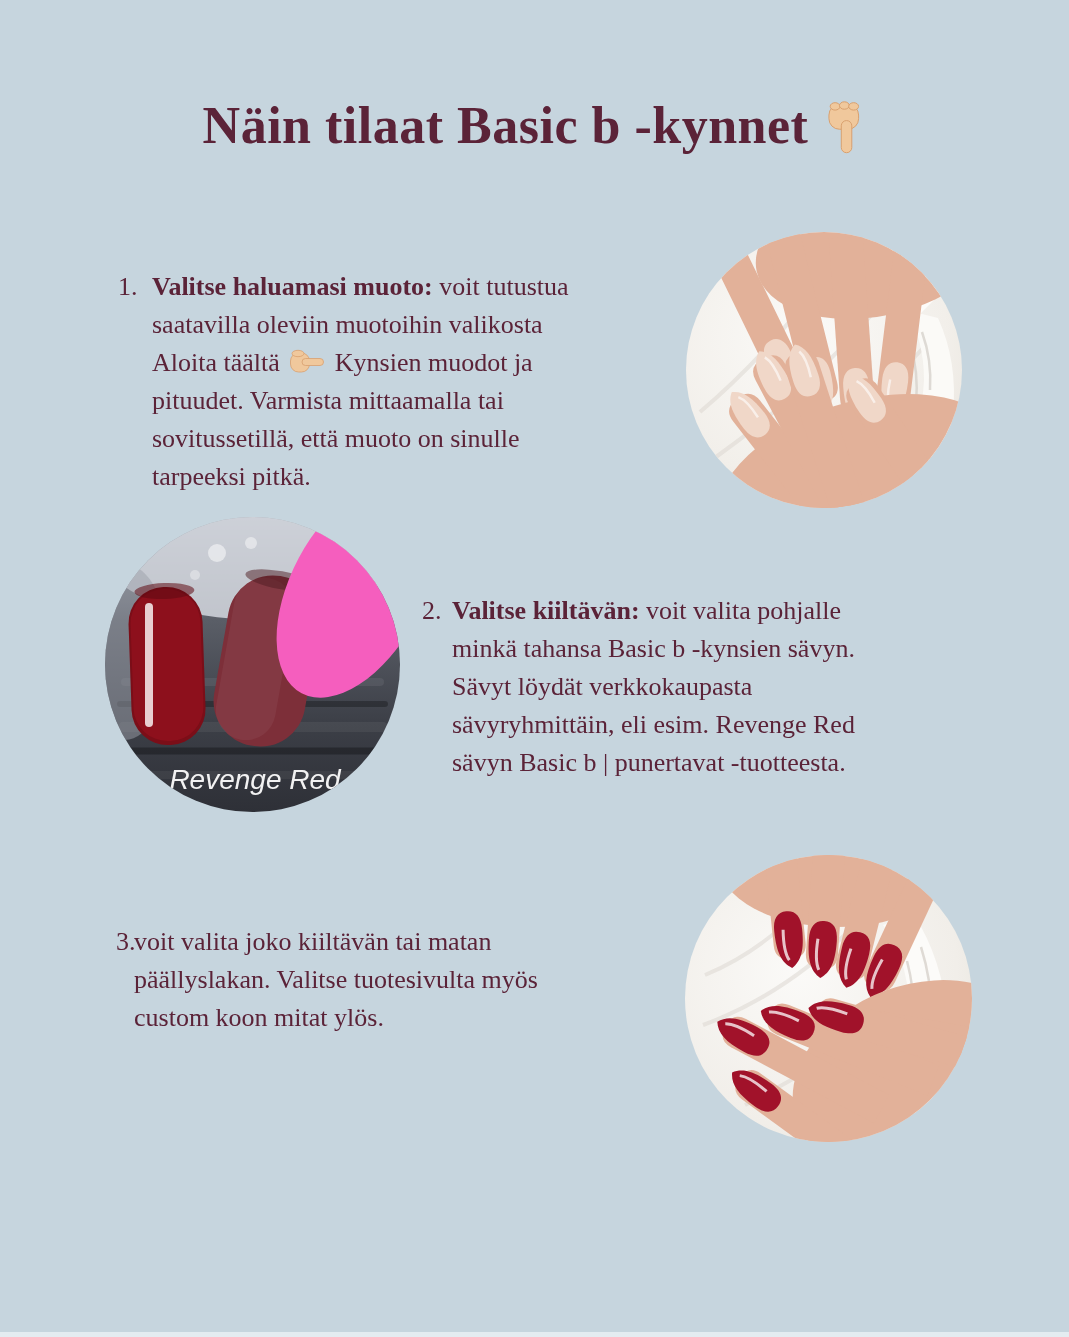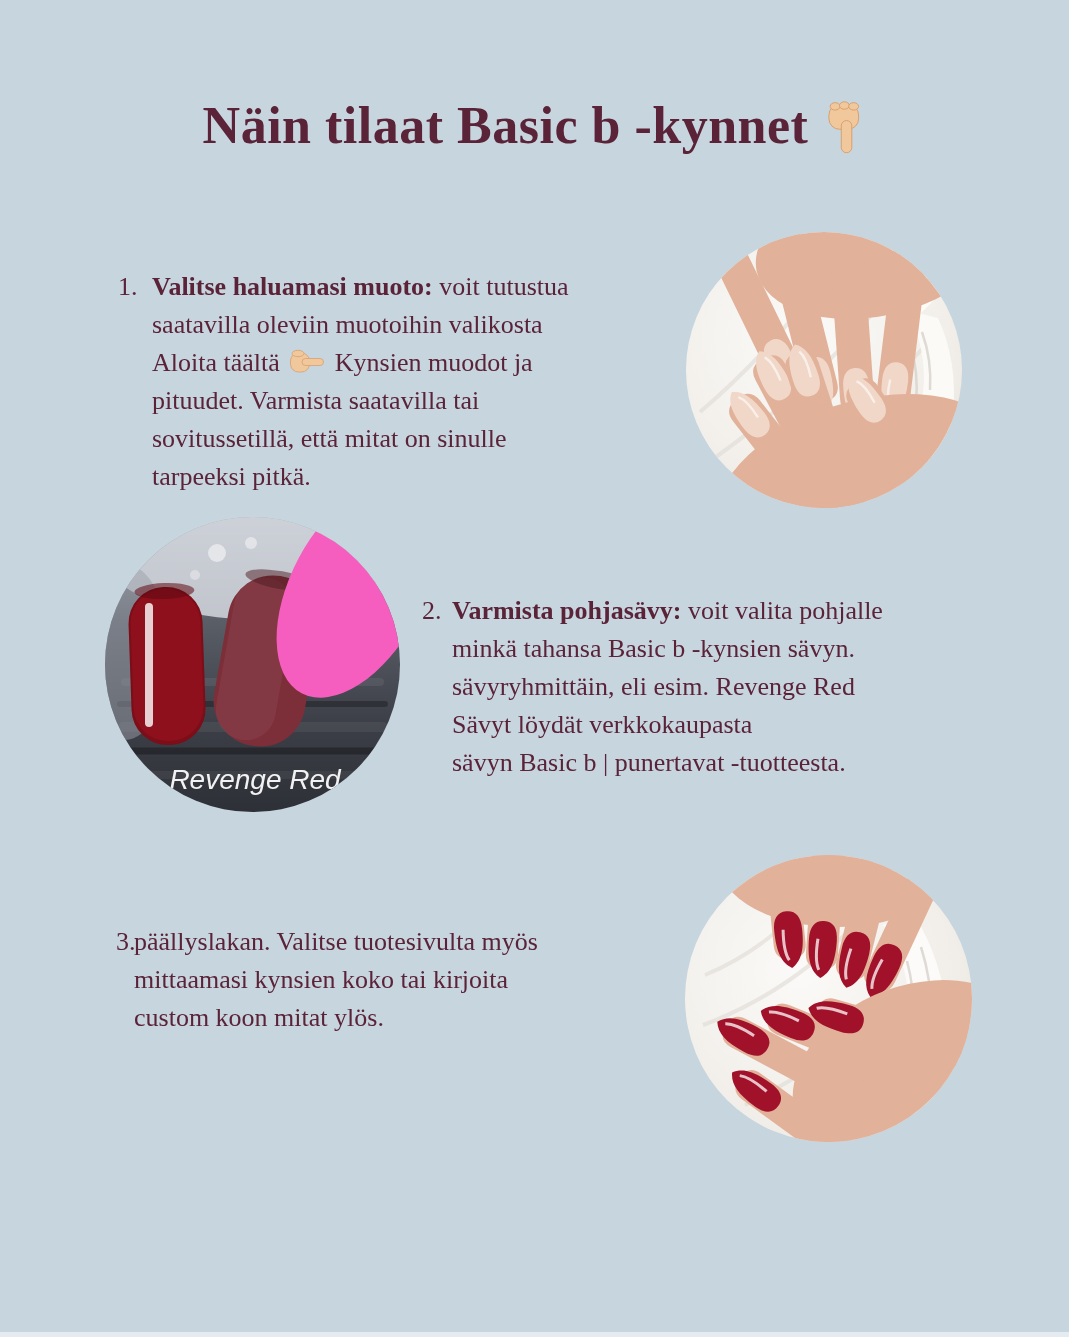"pituudet. Varmista saatavilla tai" div.step-line { text: saatavilla -> mittaamalla }
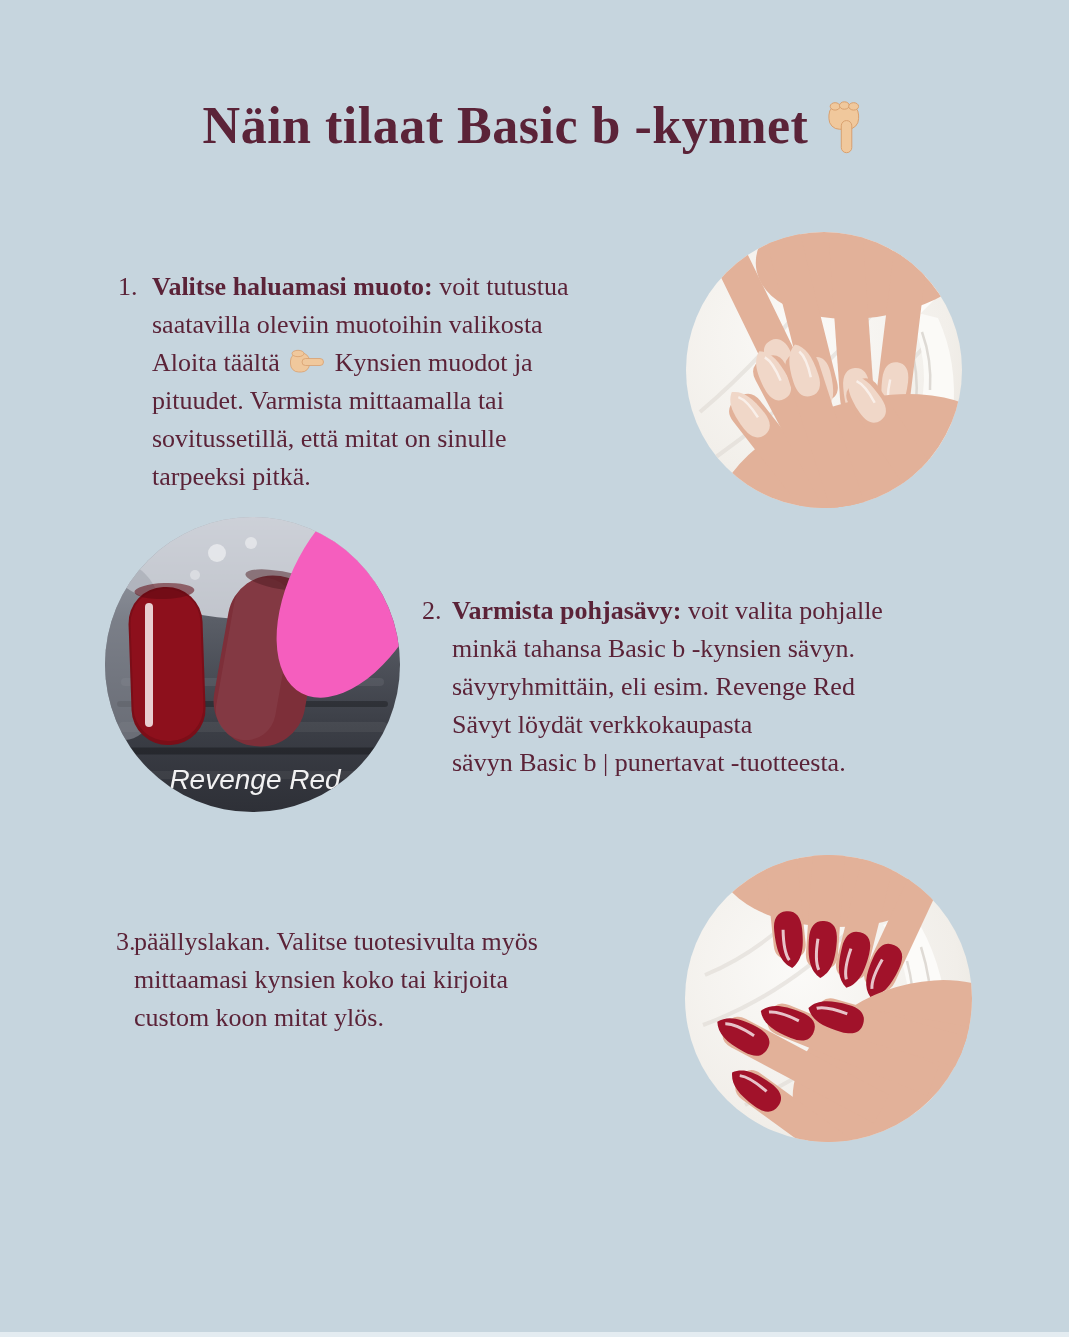"sovitussetillä, että mitat on sinulle" div.step-line { text: mitat -> muoto }
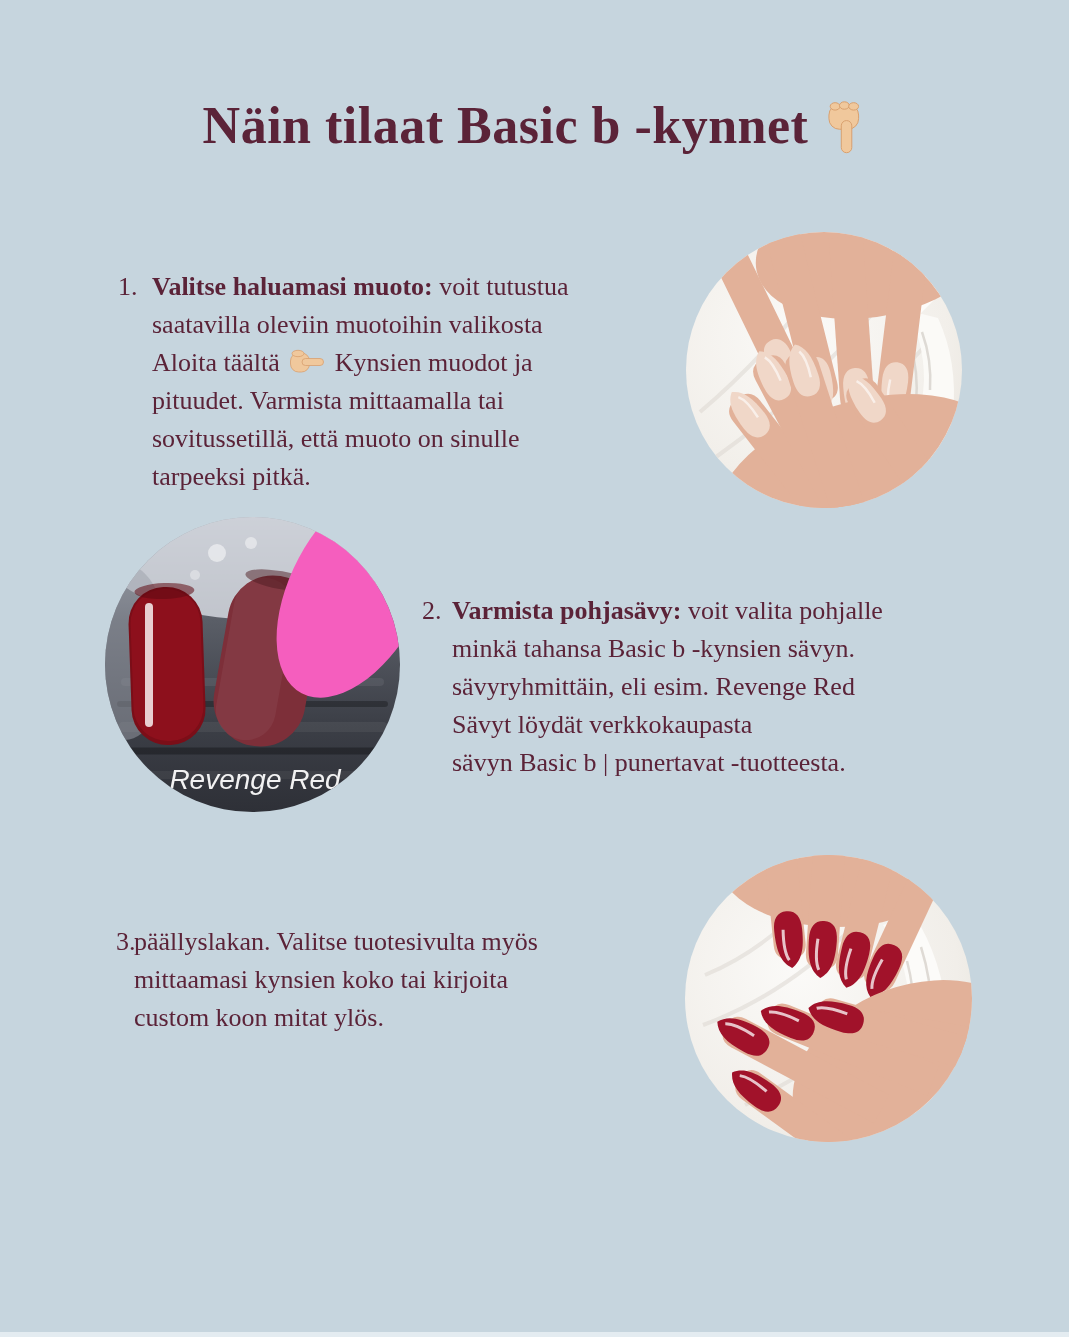"Varmista pohjasävy:" b { text: Varmista pohjasävy -> Valitse kiiltävän }
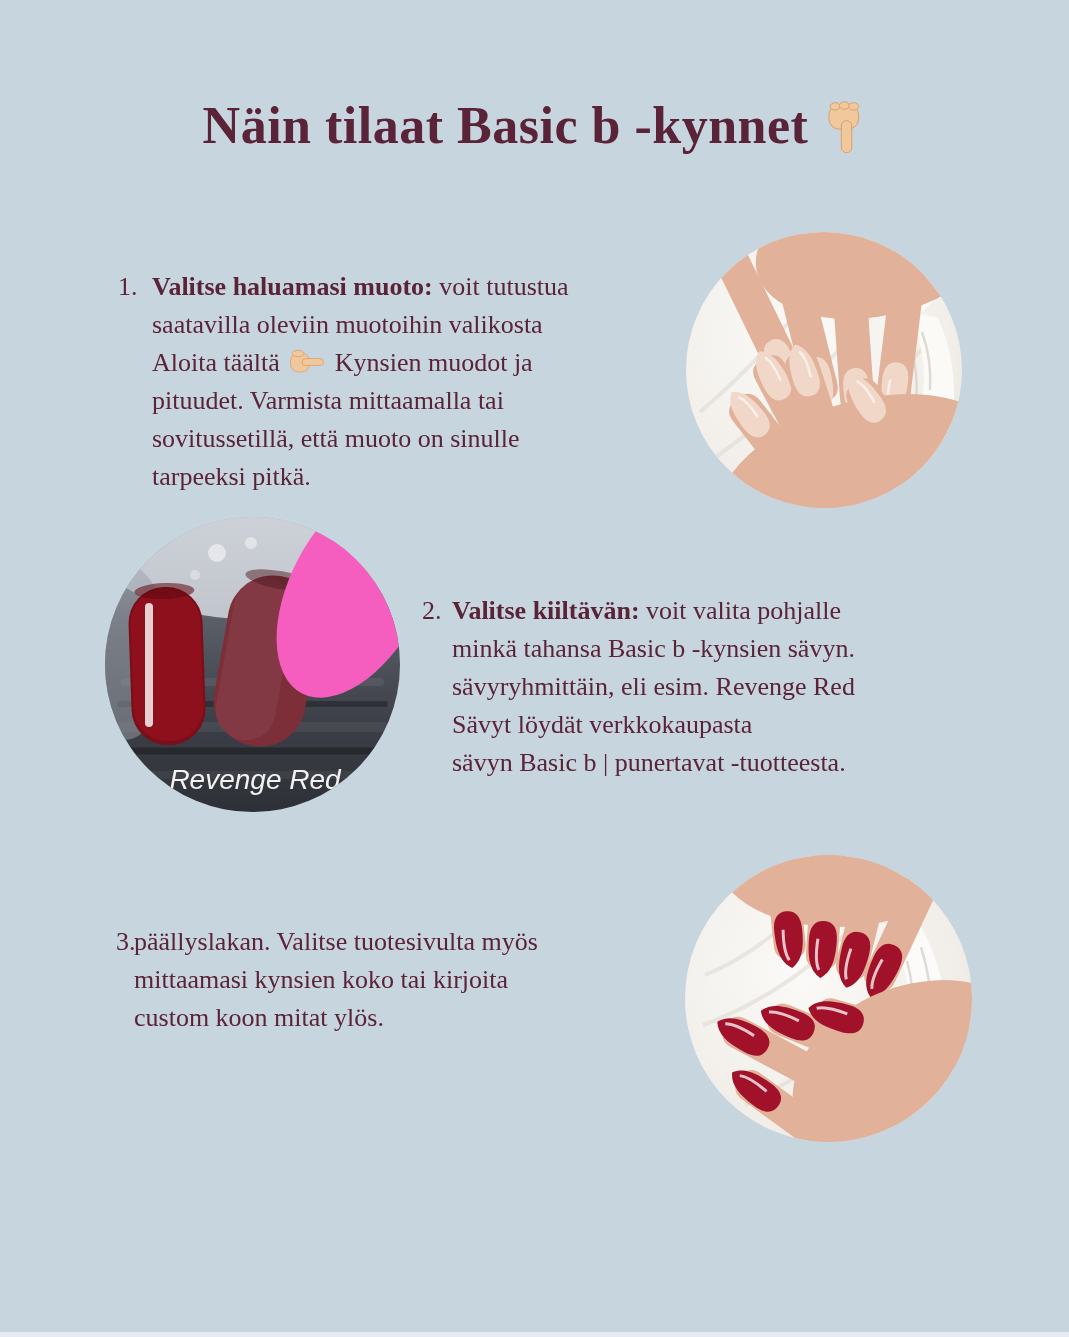"sävyryhmittäin, eli esim. Revenge Red" div.step-line { order: before "Sävyt löydät verkkokaupasta" -> after "Sävyt löydät verkkokaupasta" }
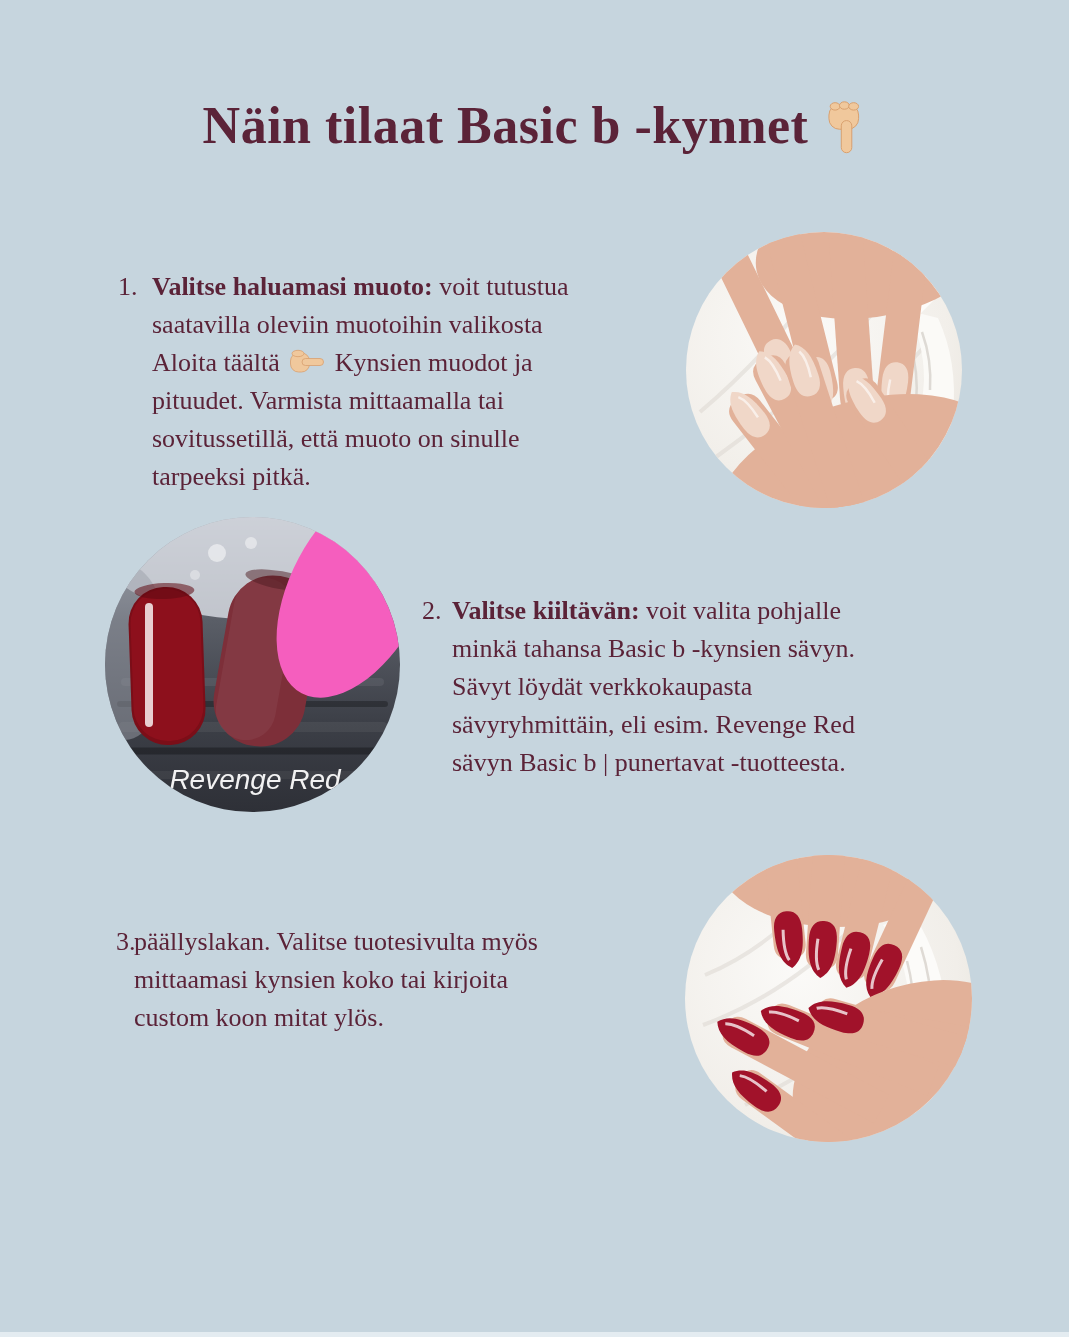"voit valita joko kiiltävän tai" div.step-line { html: none -> <div>voit valita joko kiiltävän tai matan</div> }
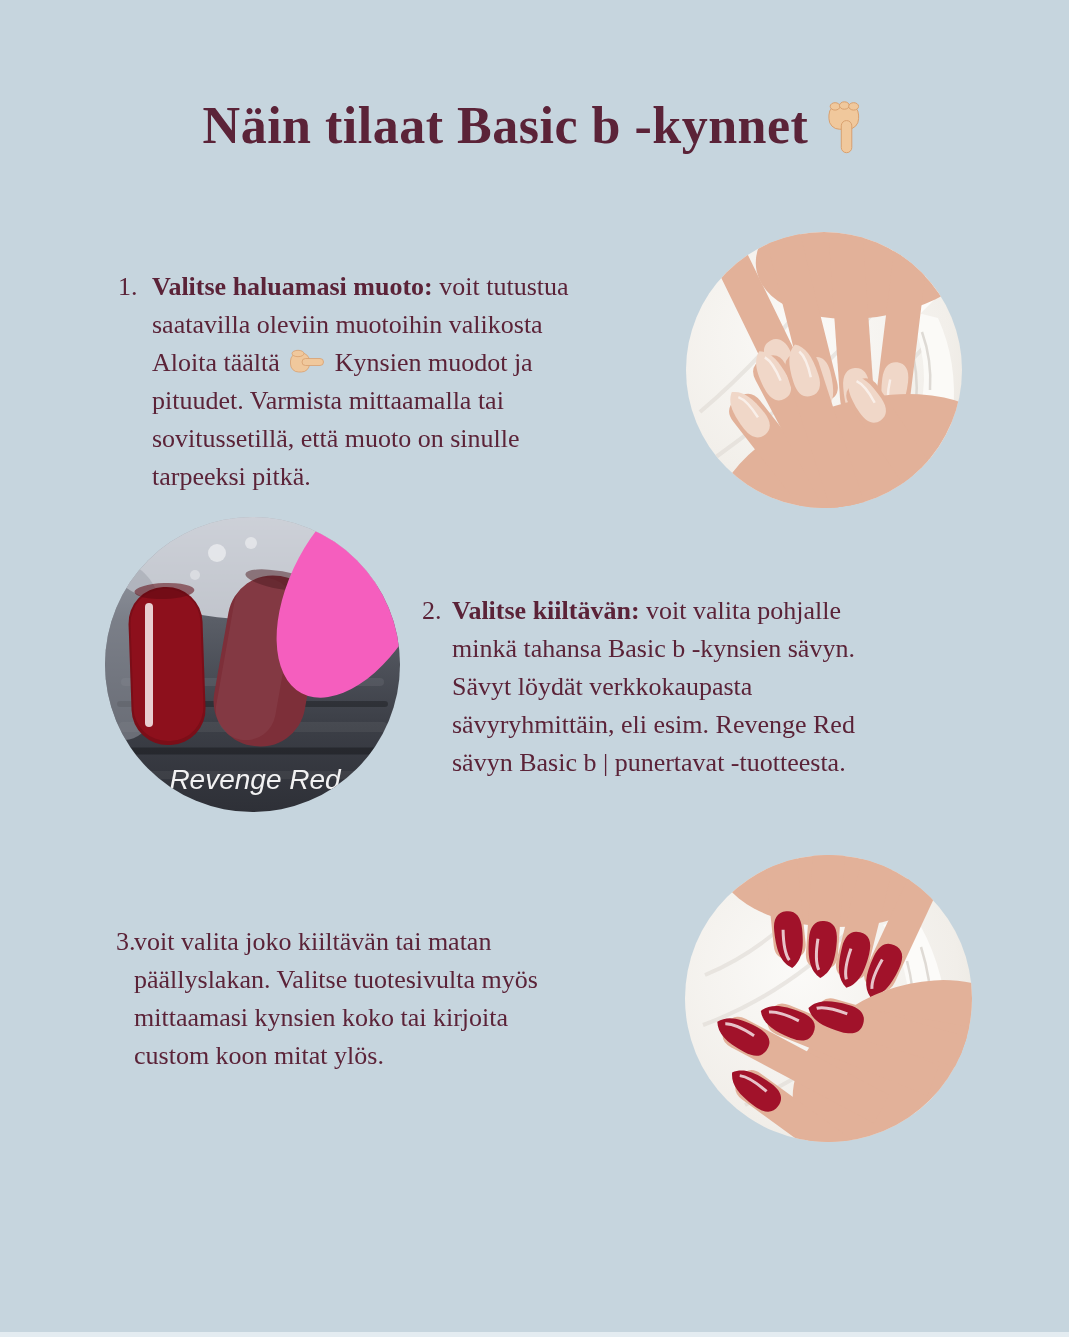"mittaamasi kynsien koko tai kirjoita" div.step-line { html: <div>mittaamasi kynsien koko tai kirjoita</div> -> none }
